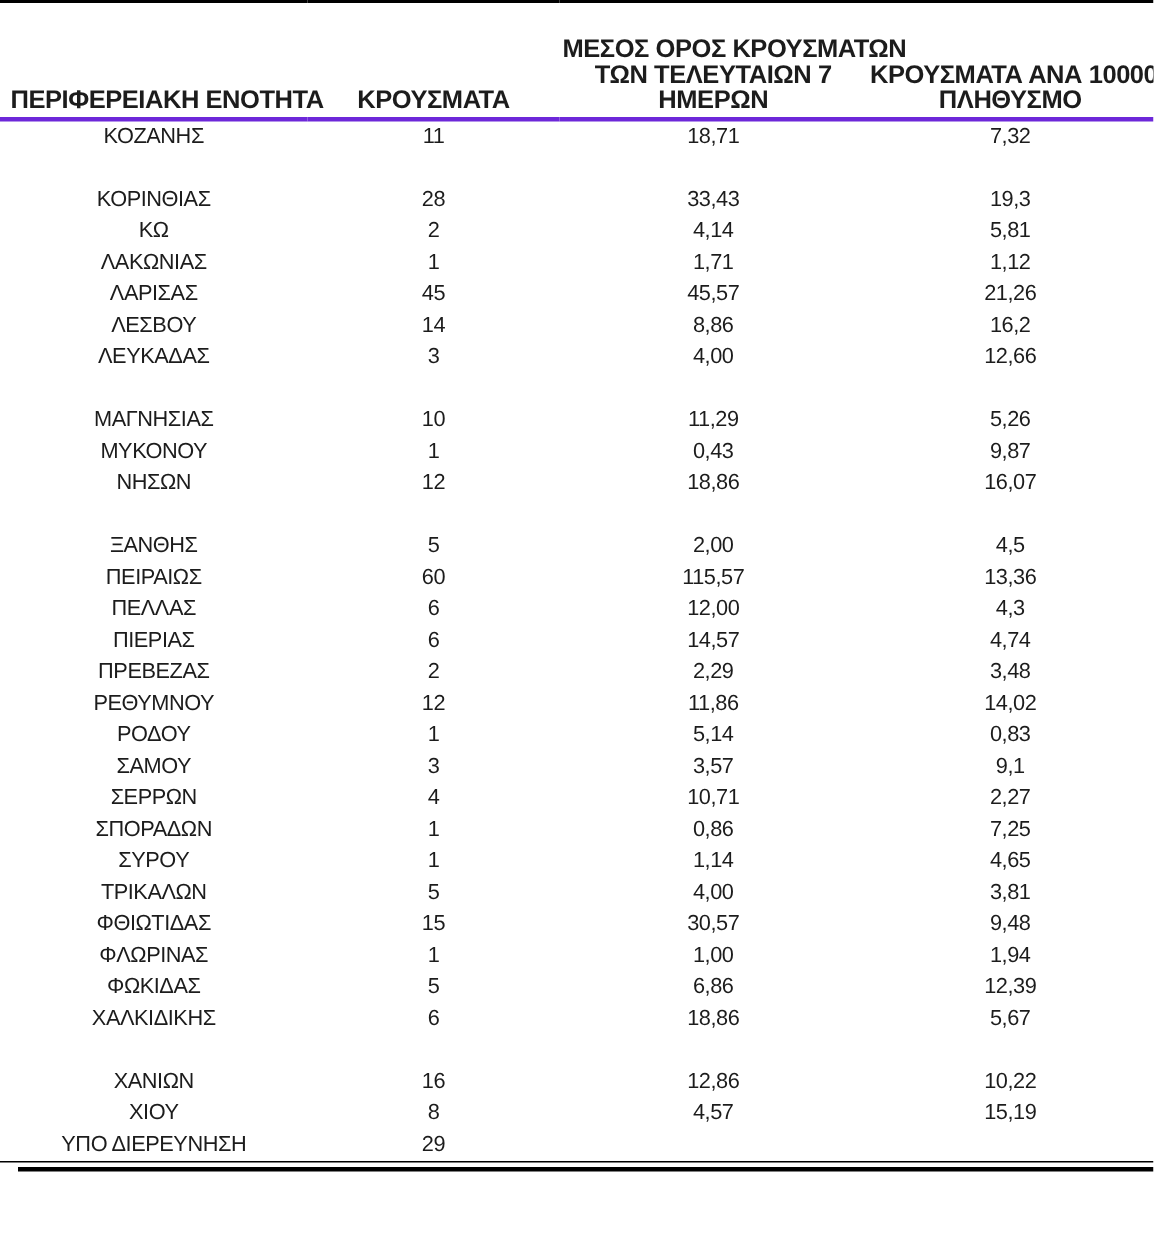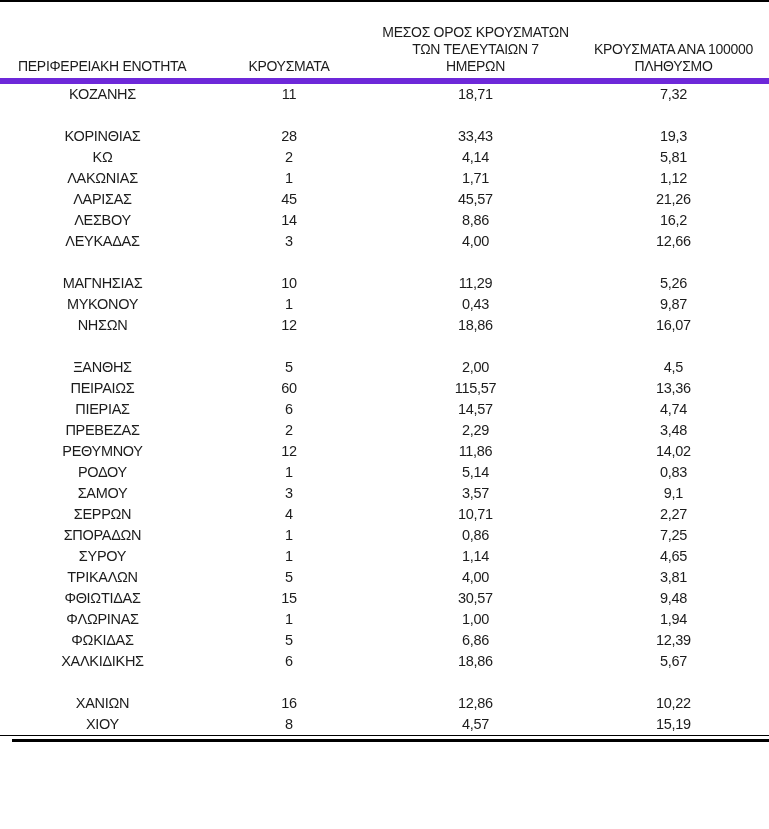"ΜΕΣΟΣ ΟΡΟΣ ΚΡΟΥΣΜΑΤΩΝ" thead th { border-bottom: 6px solid #6d28d9 -> 3px solid #6d28d9; font-size: 14px -> 17px; font-weight: normal -> bold }
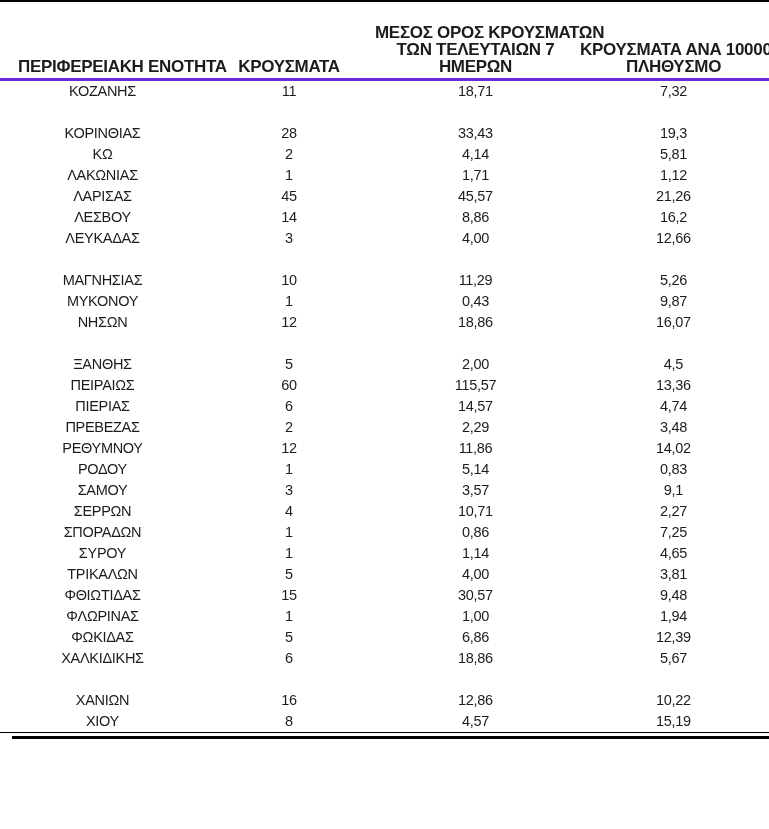"ΠΕΡΙΦΕΡΕΙΑΚΗ ΕΝΟΤΗΤΑ" thead th:first-child { padding-left: 18px -> 7px }
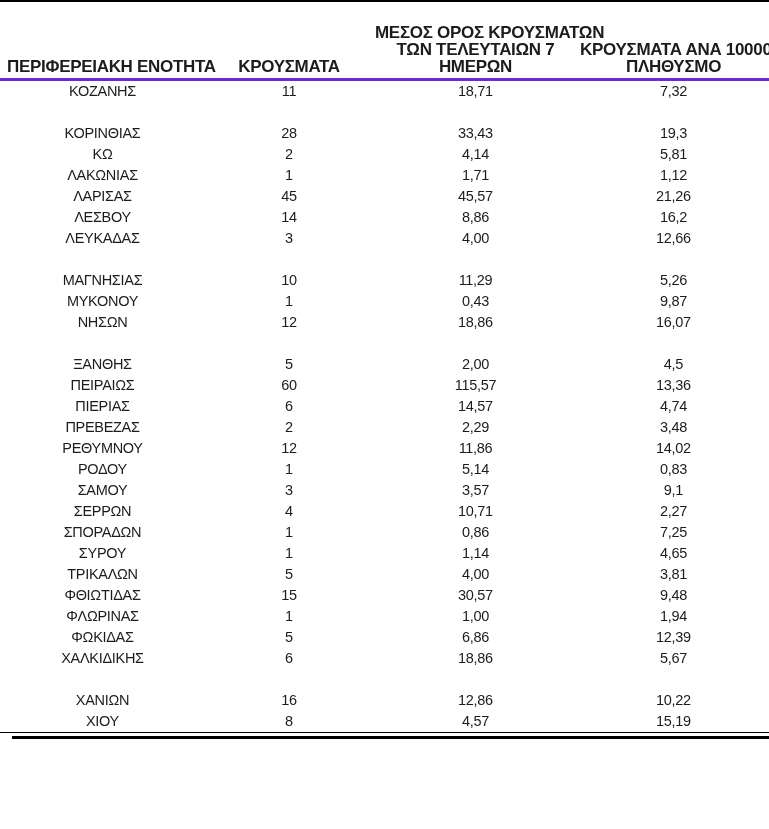"ΠΕΛΛΑΣ" tr { html: none -> <tr> <td>ΠΕΛΛΑΣ</td> <td>6</td> <td>12,00</td> <td>4,3</td> </tr> }
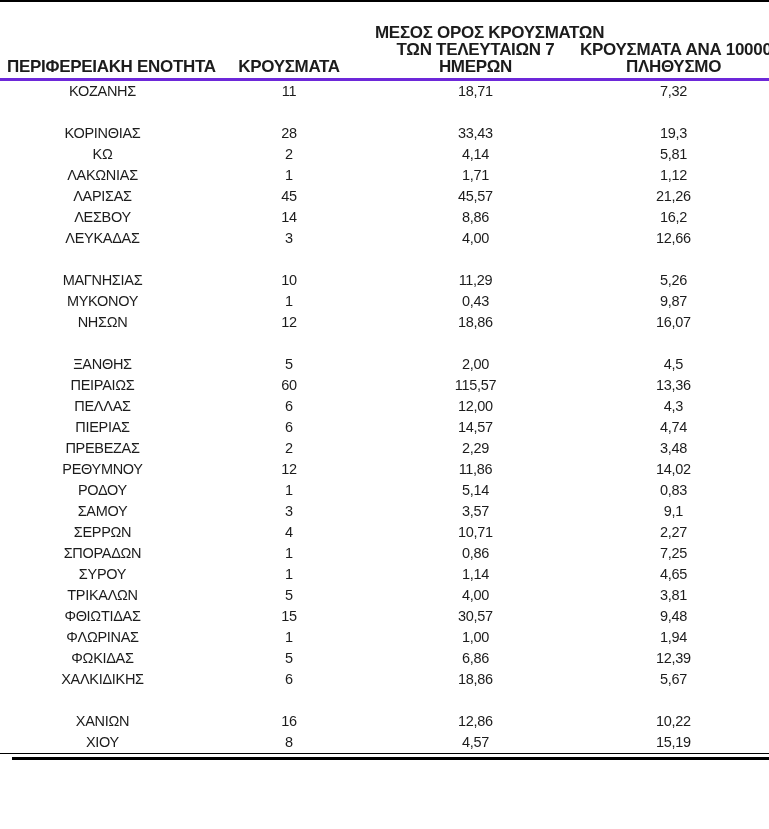"ΥΠΟ ΔΙΕΡΕΥΝΗΣΗ" tr.italic { html: none -> <tr> <td>ΥΠΟ ΔΙΕΡΕΥΝΗΣΗ</td> <td>29</td> <td></td> <td></td> </tr> }
